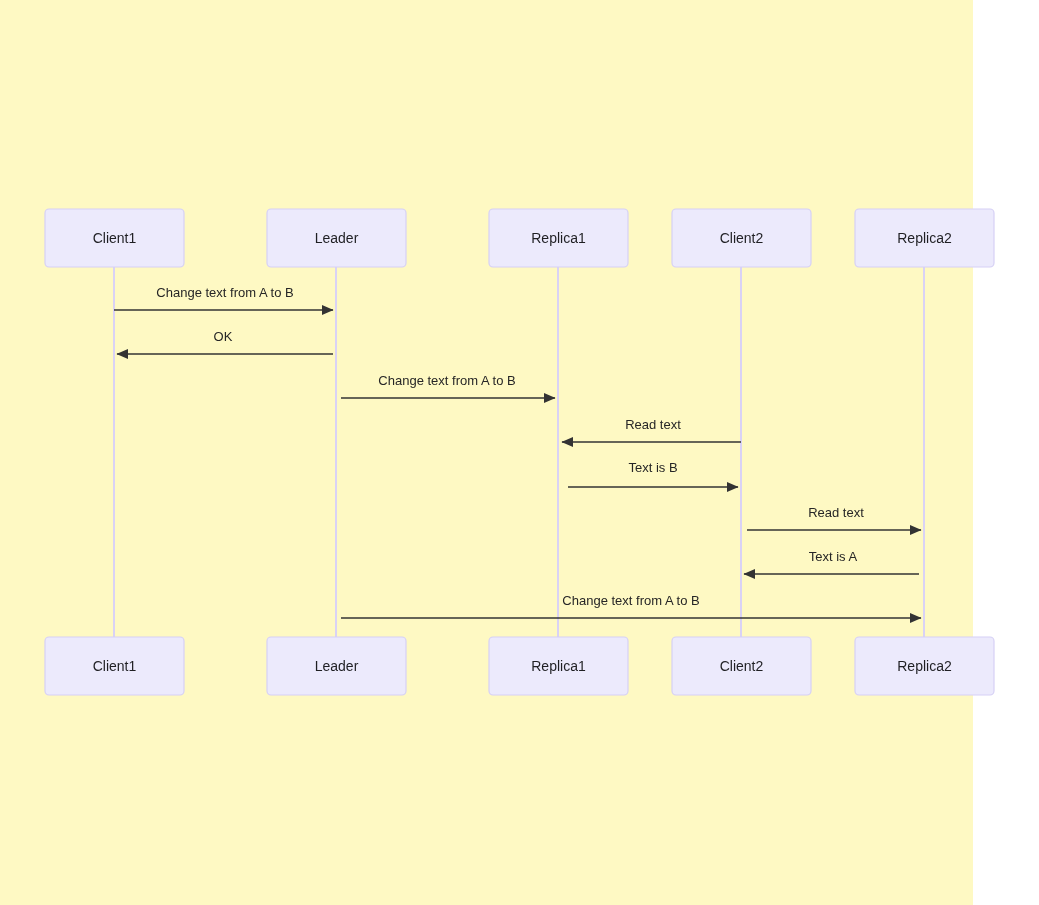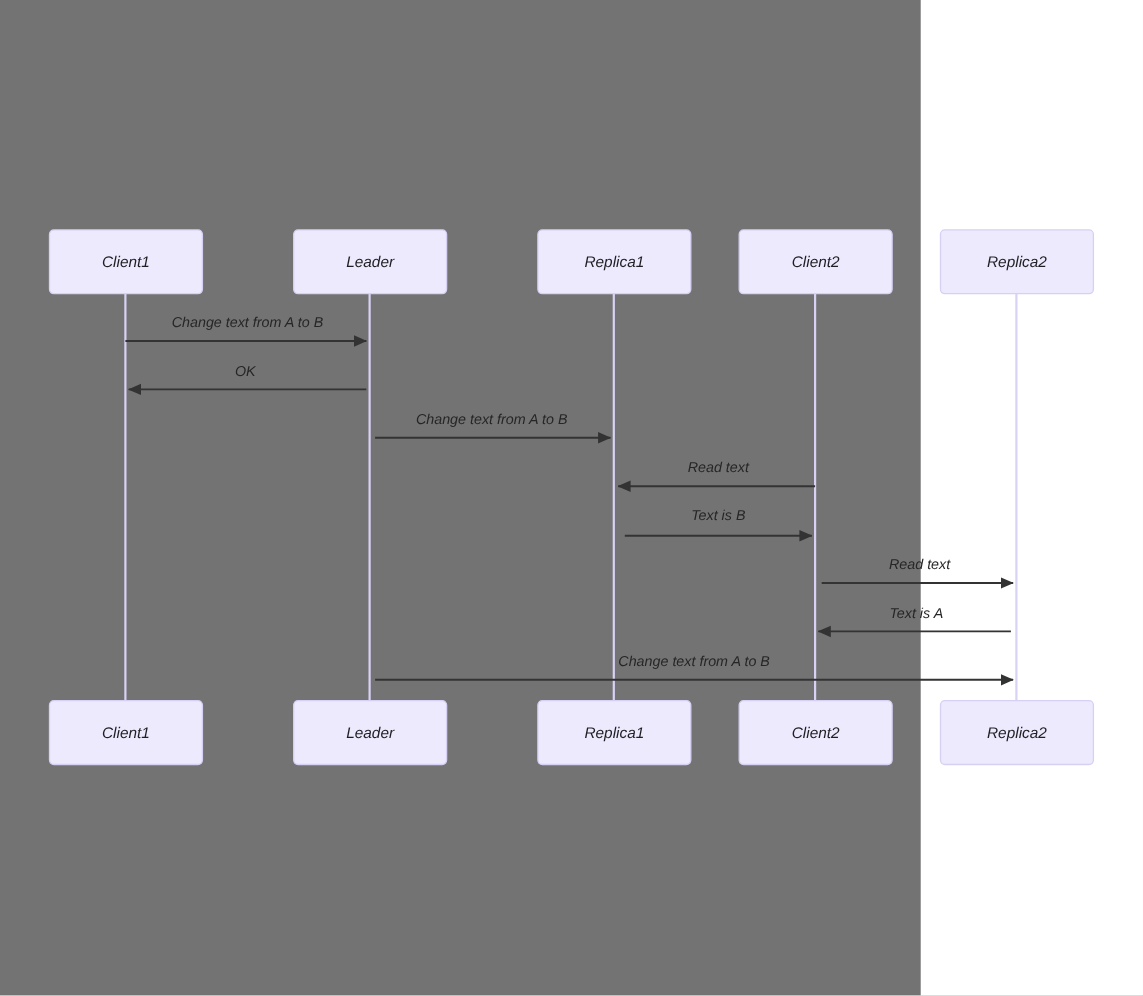"Client1" #diagram-root { background: #737373 -> #fef9c3; font-style: italic -> none; width: 837px -> 973px }
